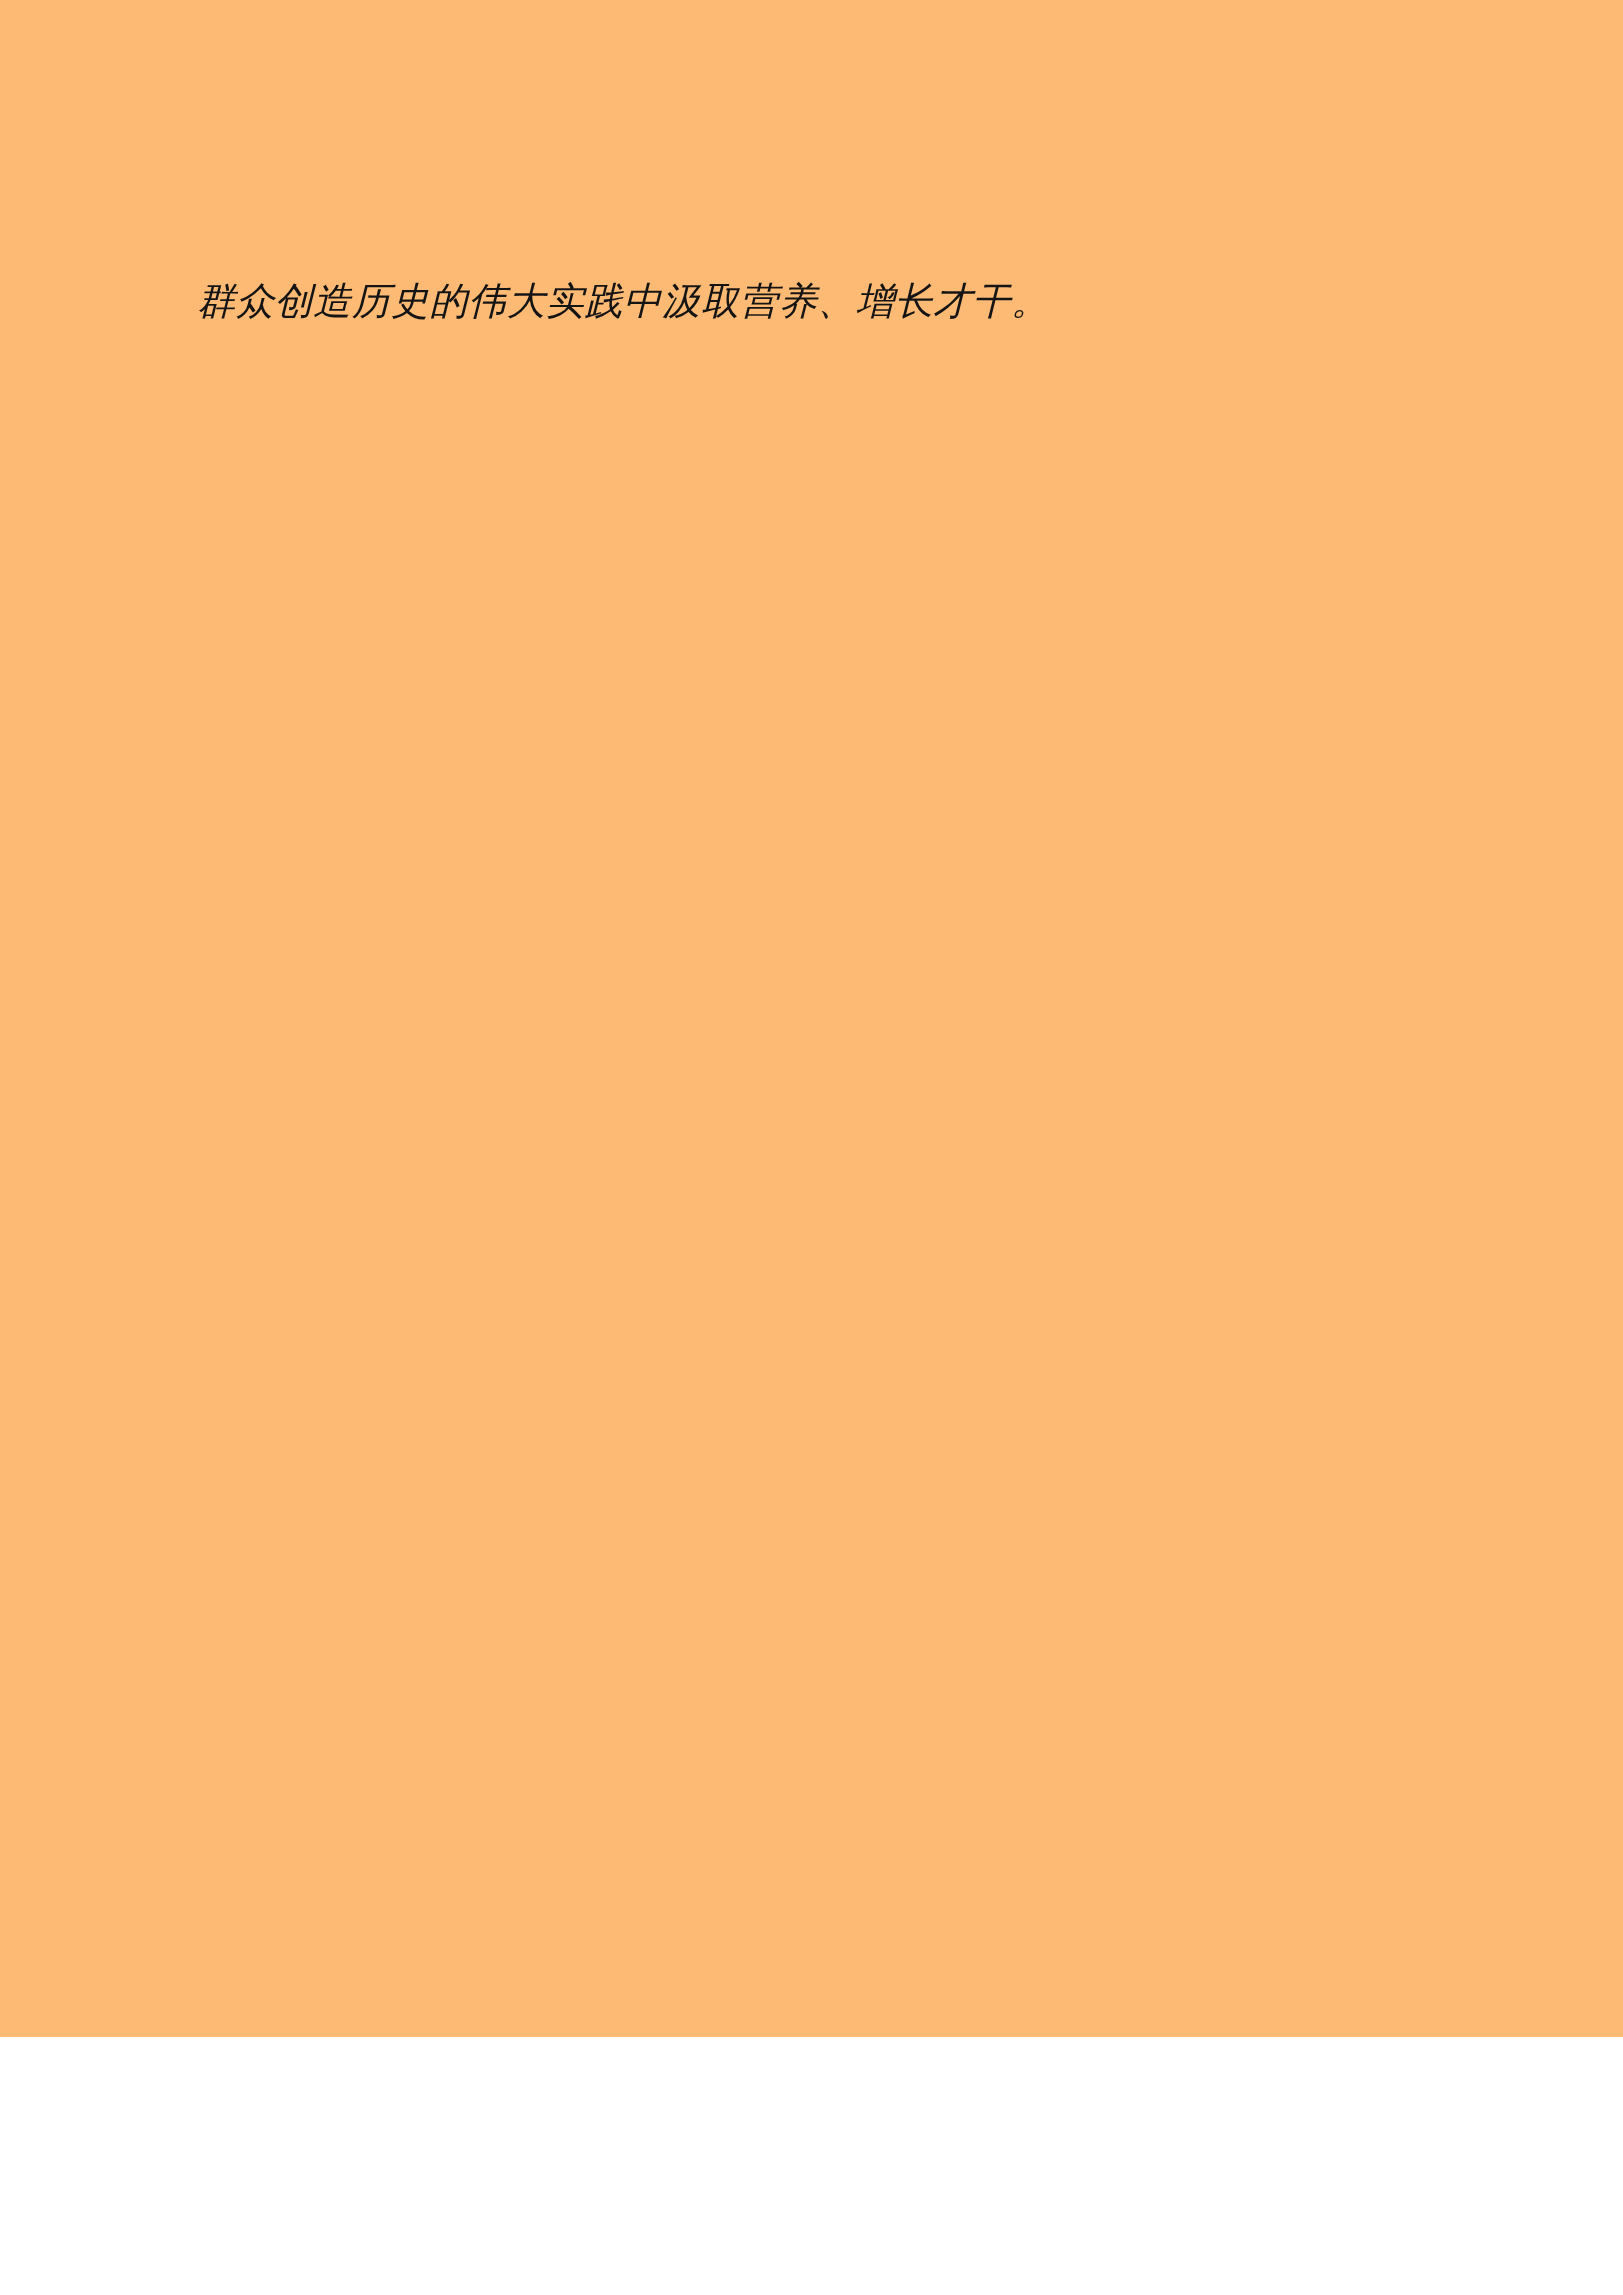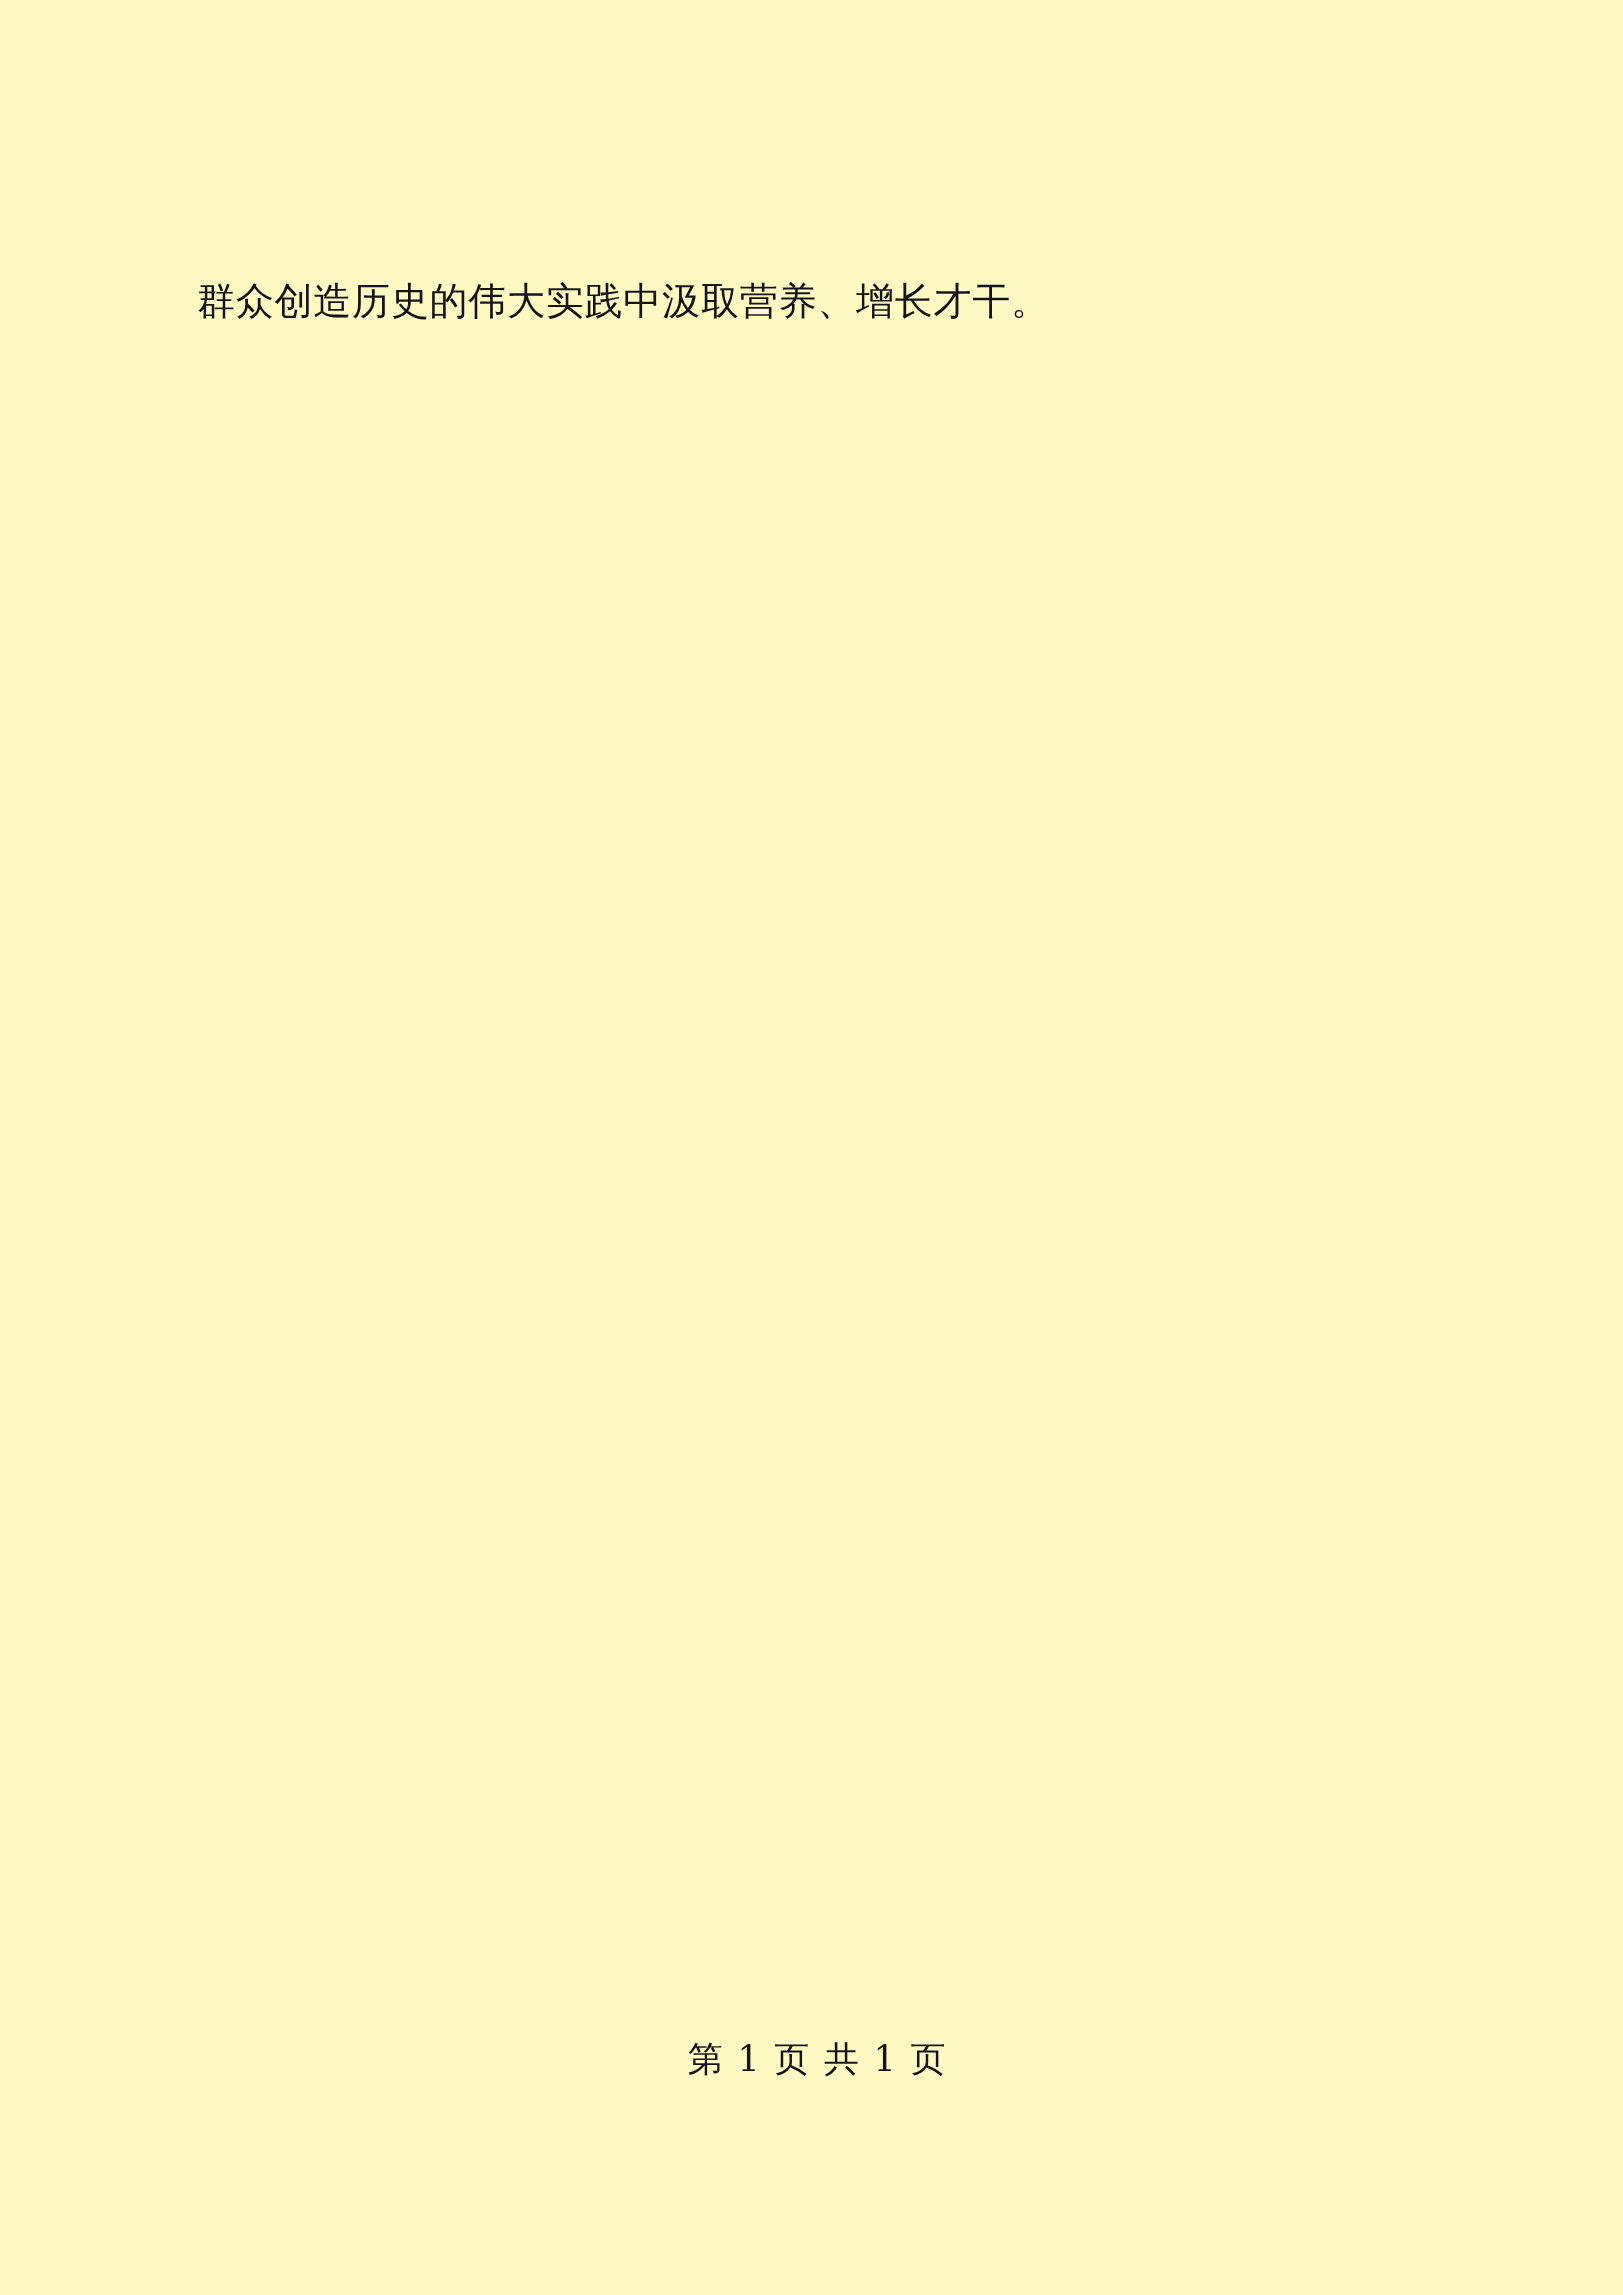"群众创造历史的伟大实践中汲取营养、增长才干。" .page { background: #fef9c3 -> #fdba74; font-style: none -> italic; height: 2295px -> 2037px }
